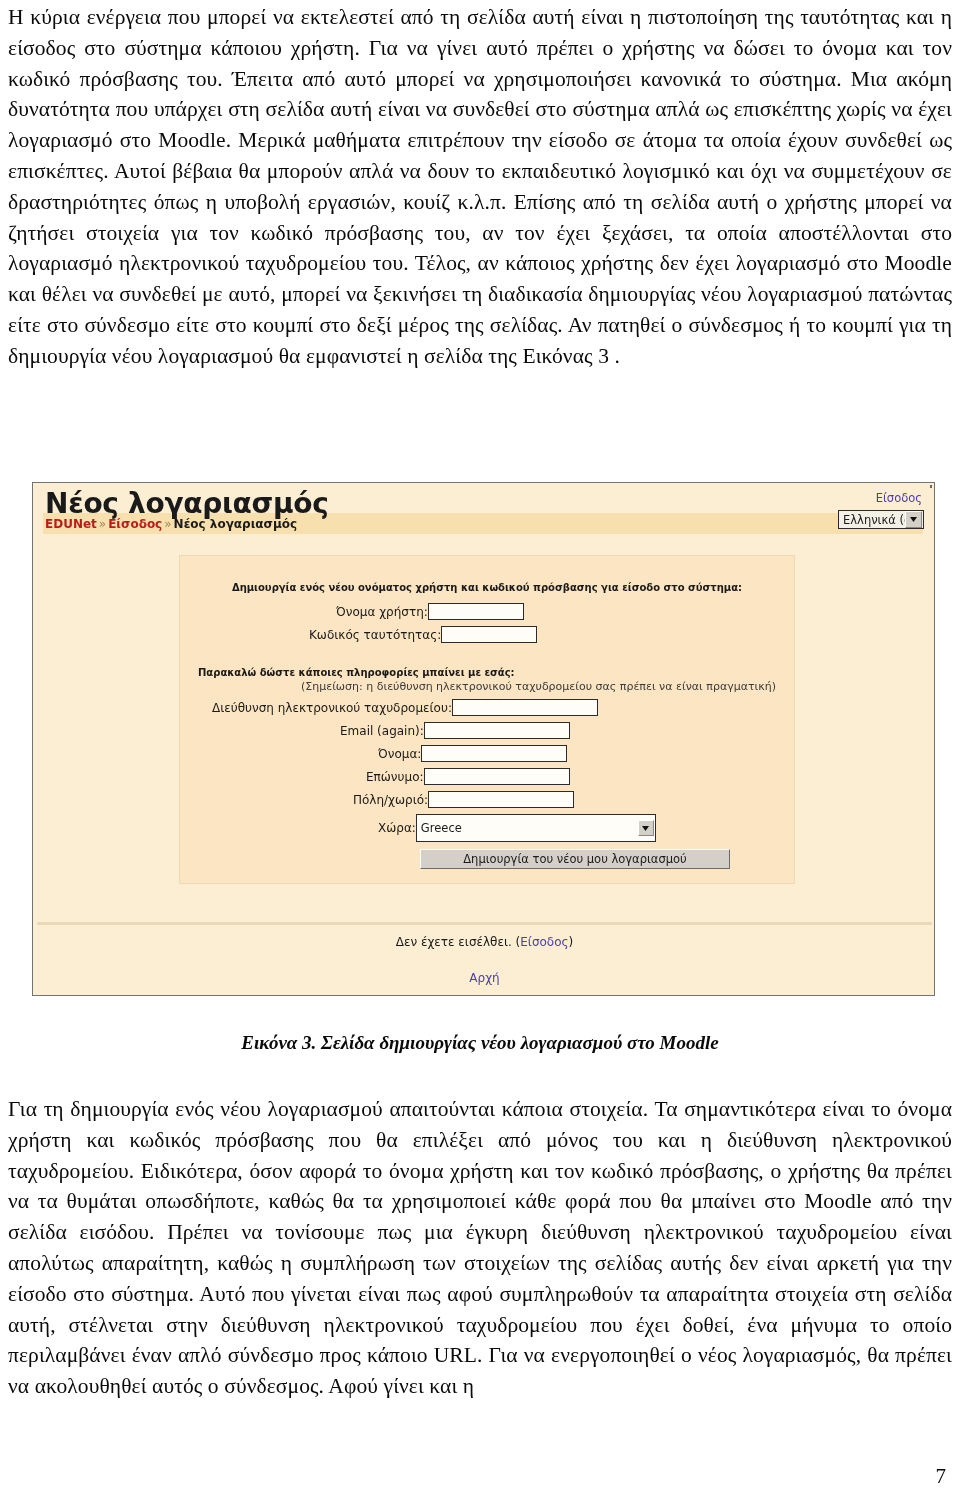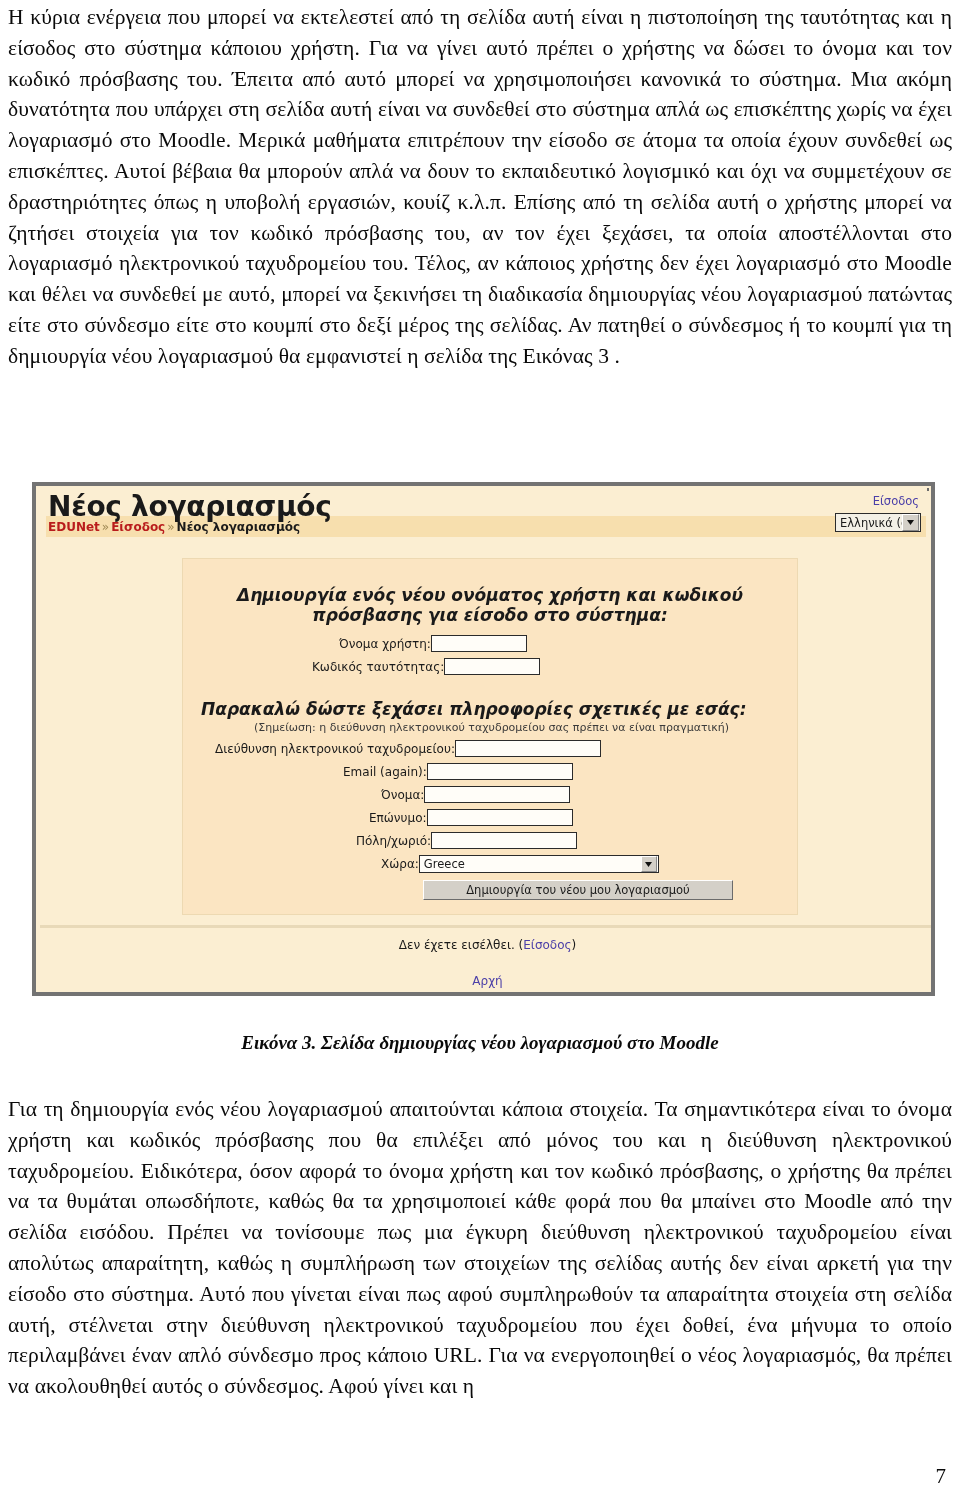"Νέος λογαριασμός" .screenshot { border: 4px solid #737373 -> 1px solid #737373 }
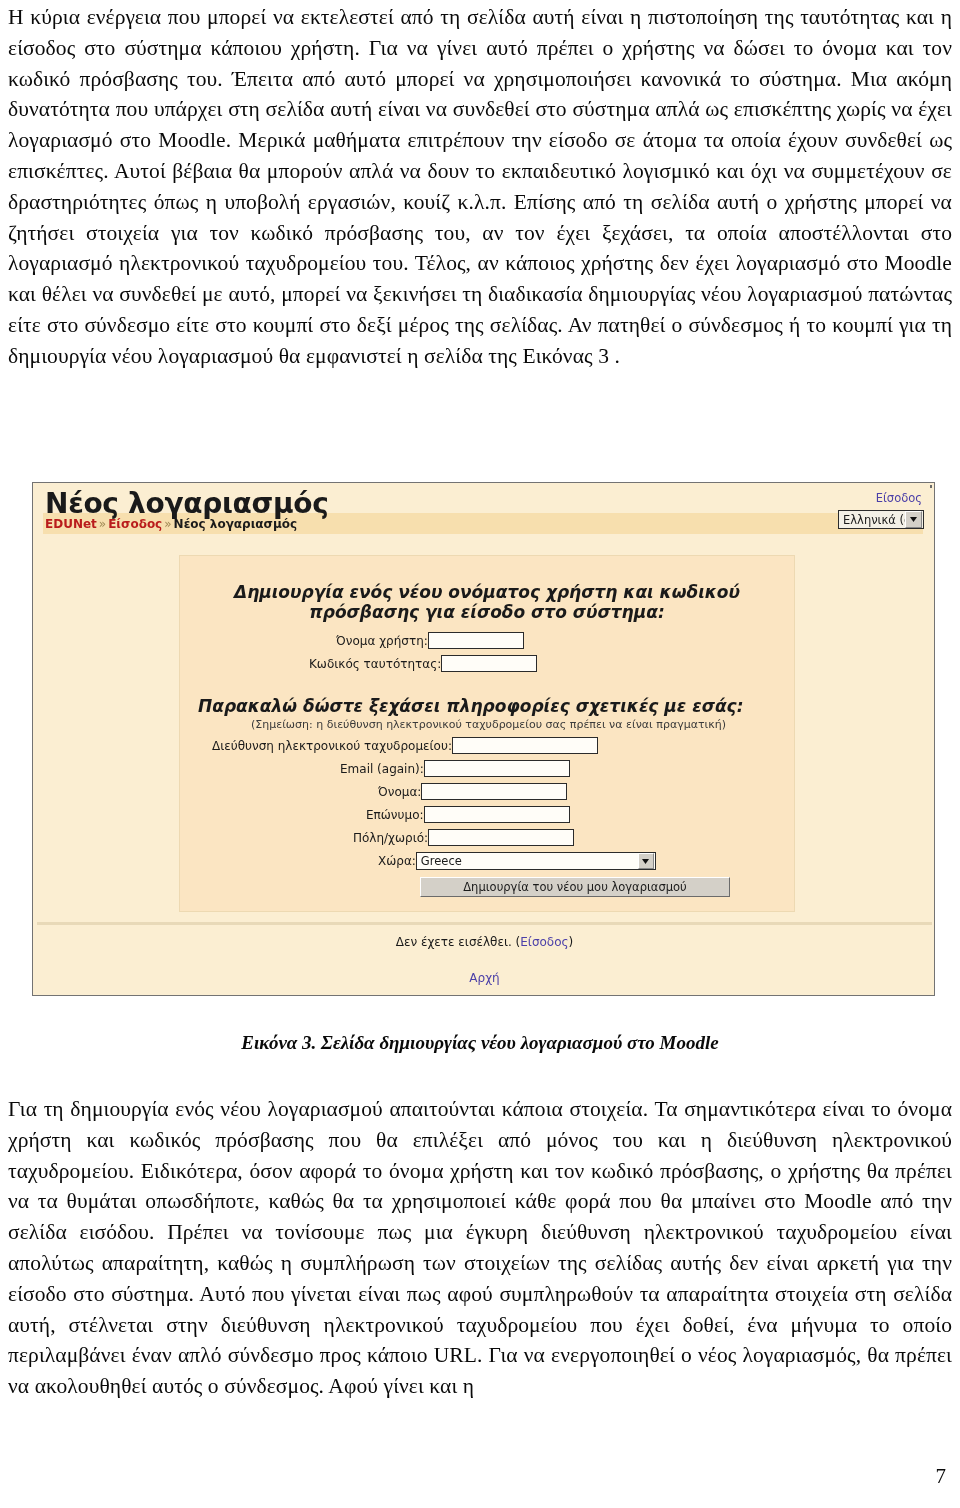"Δημιουργία ενός νέου ονόματος χρήστη" .ss-section-title { font-size: 17px -> 10px; font-style: italic -> none }
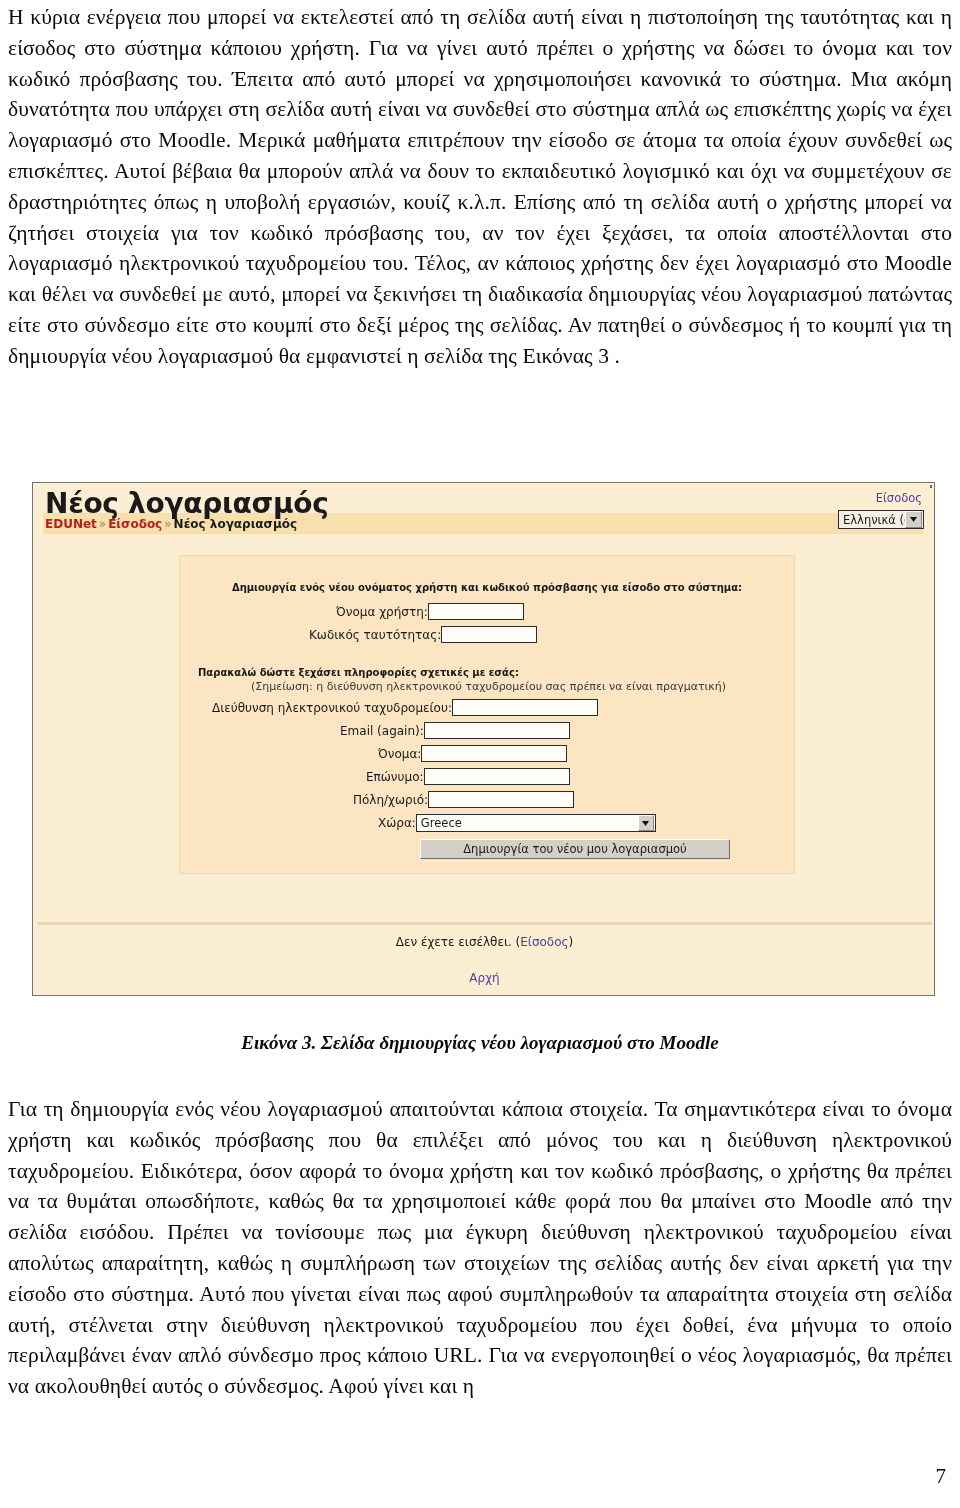"Παρακαλώ δώστε ξεχάσει πληροφορίες" div.ss-section-title { text: ξεχάσει πληροφορίες σχετικές -> κάποιες πληροφορίες μπαίνει }
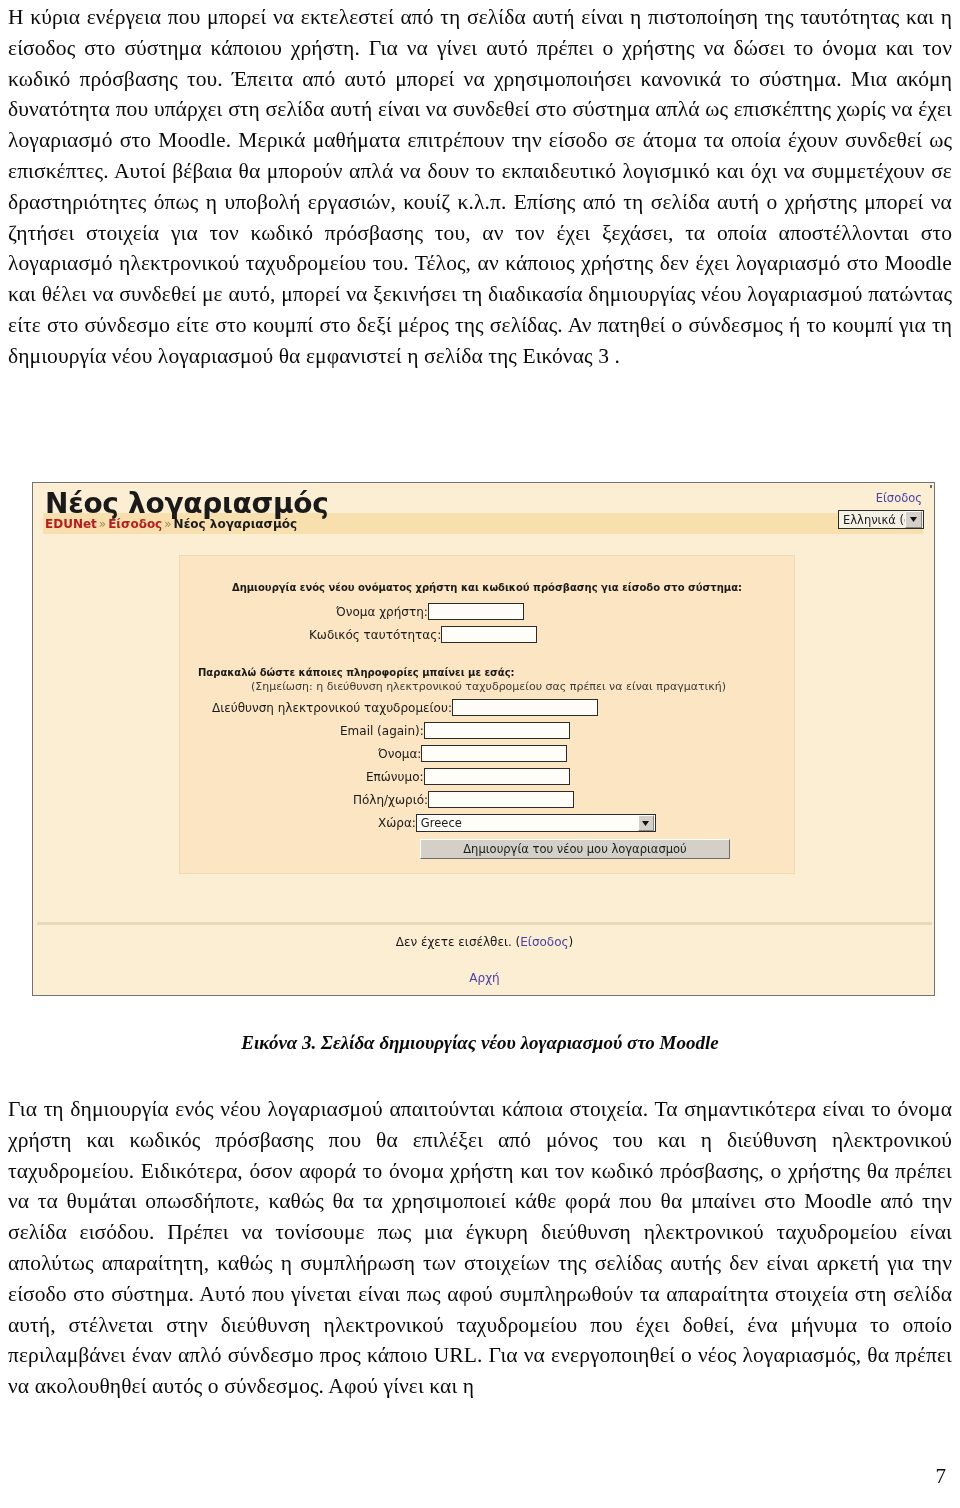"(Σημείωση: η διεύθυνση ηλεκτρονικού" .ss-note { text-align: center -> right }
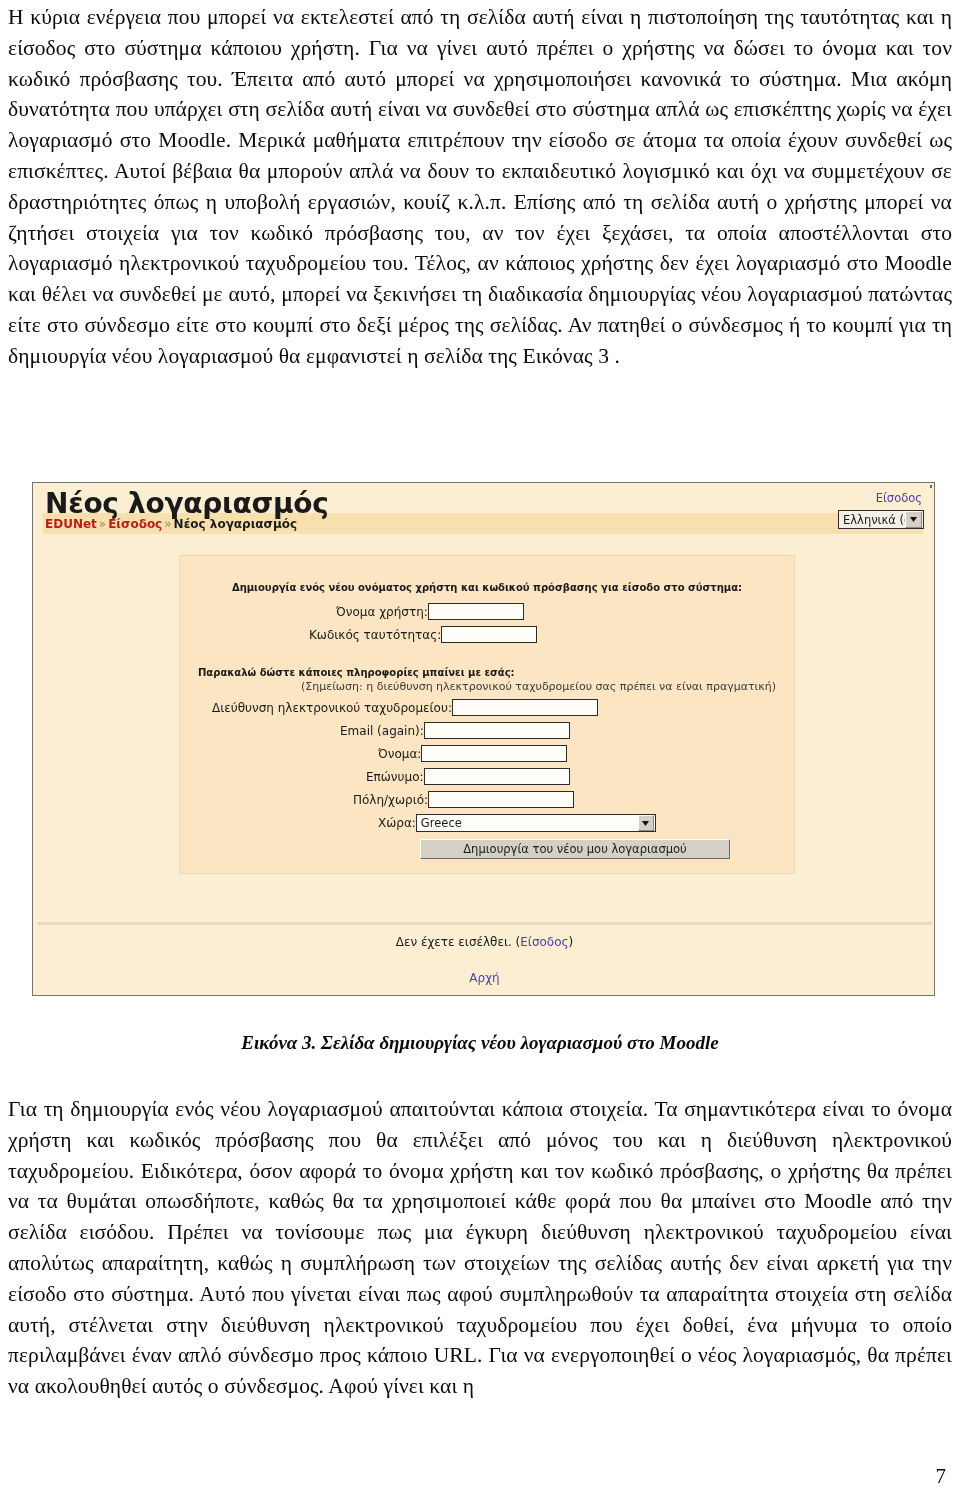"Greece" .ss-select { height: 18px -> 28px }
